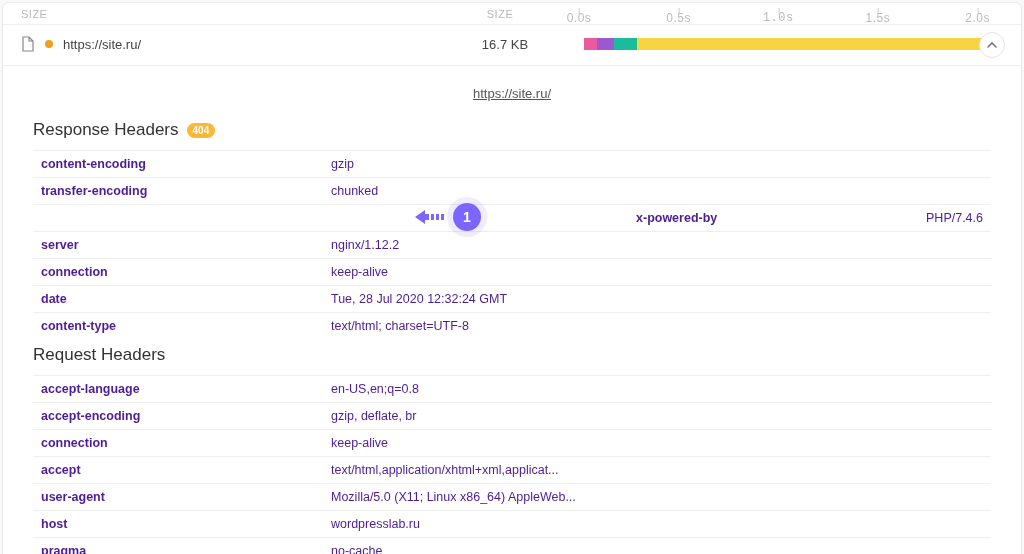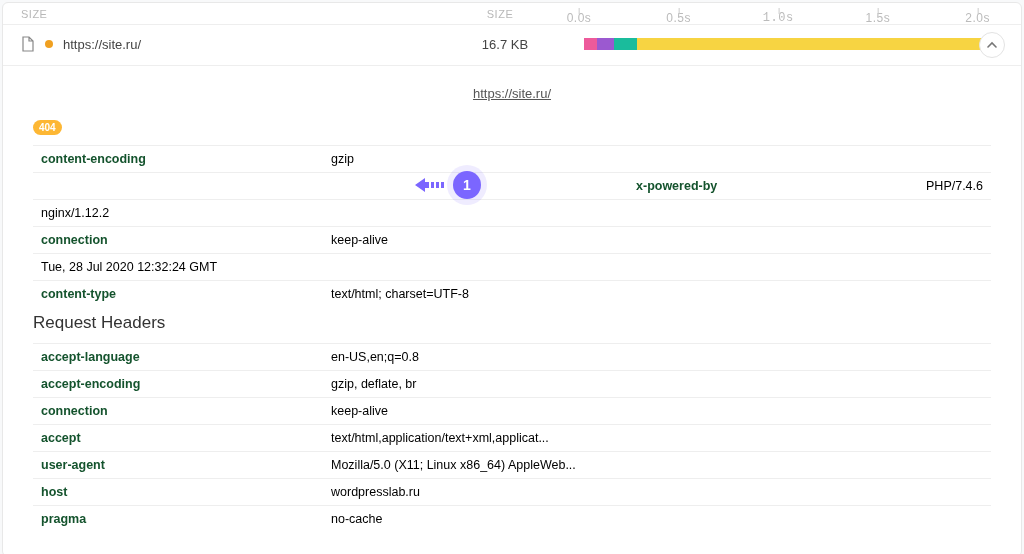"Response Headers" span { html: none -> <span>Response Headers</span> }
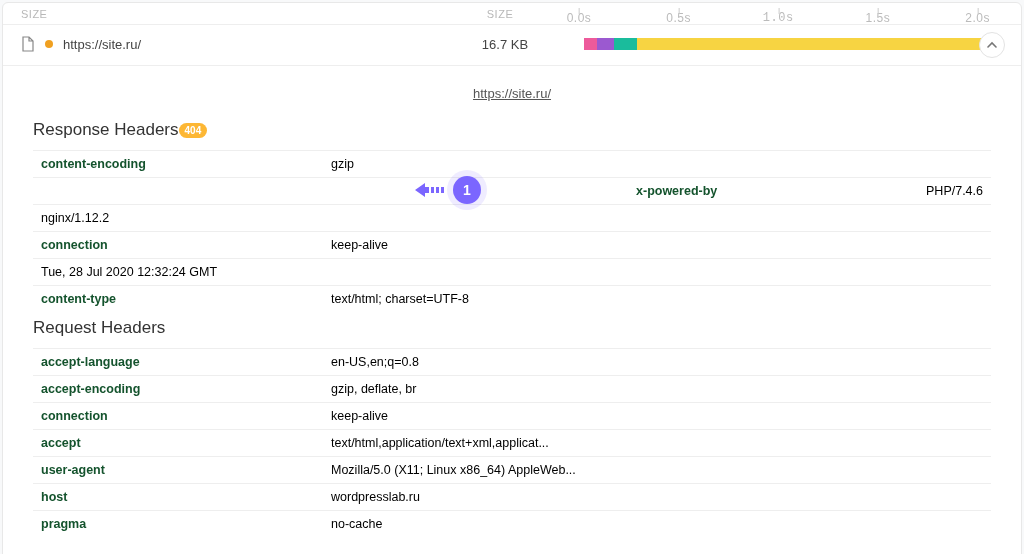"404" .badge404 { margin-left: none -> 8px }
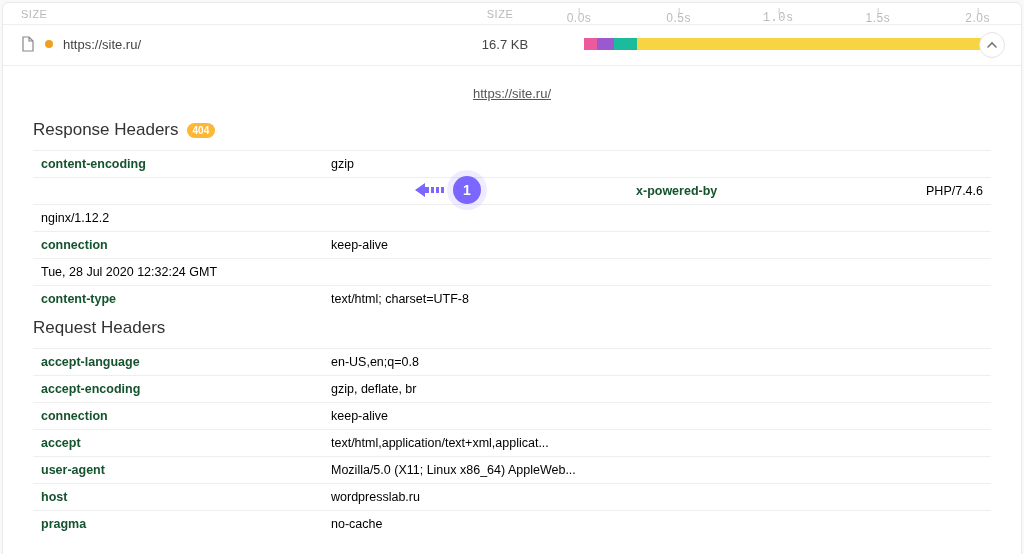"content-encoding" .kv-key { color: #14532d -> #4c1d95 }
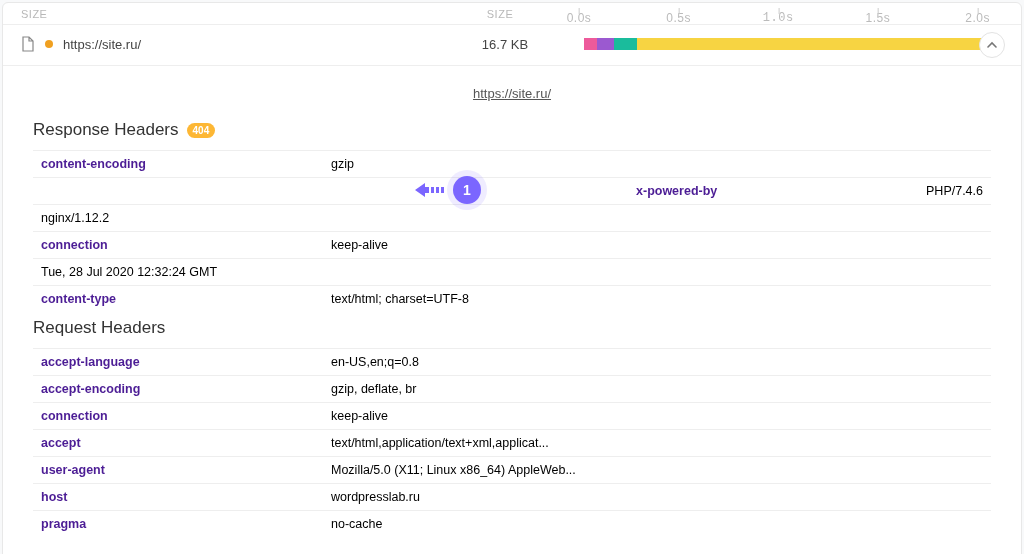"gzip" .kv-val { color: #000000 -> #4c1d95 }
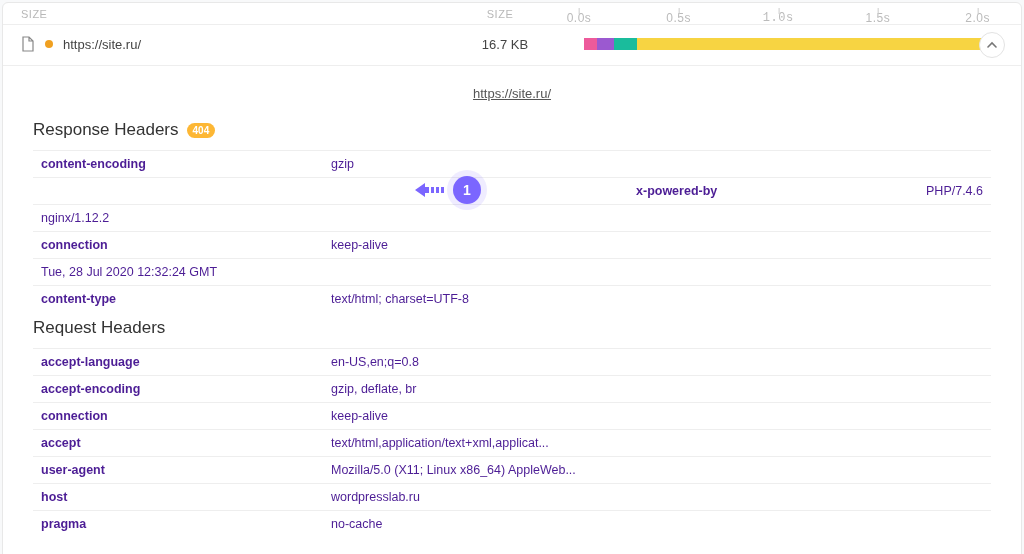"transfer-encoding" div.kv-row { html: none -> <div> <div>transfer-encoding</div> <div>chunked</div> </div> }
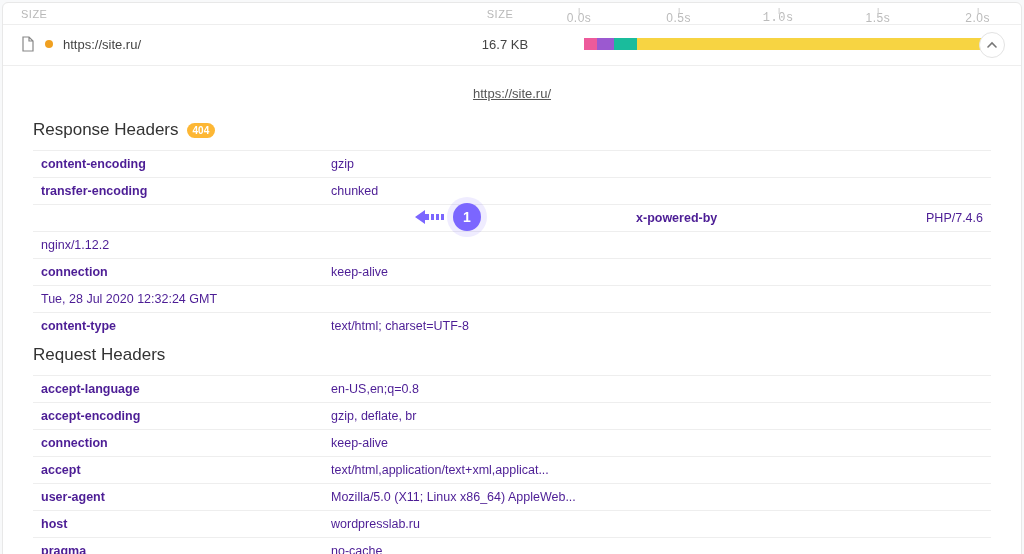"server" div.kv-key { html: none -> <div>server</div> }
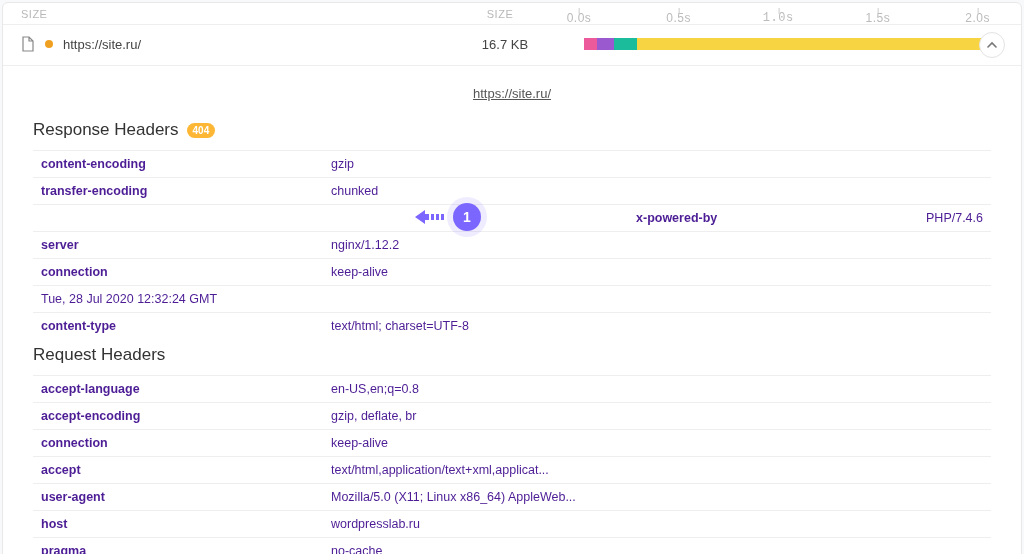"date" div.kv-key { html: none -> <div>date</div> }
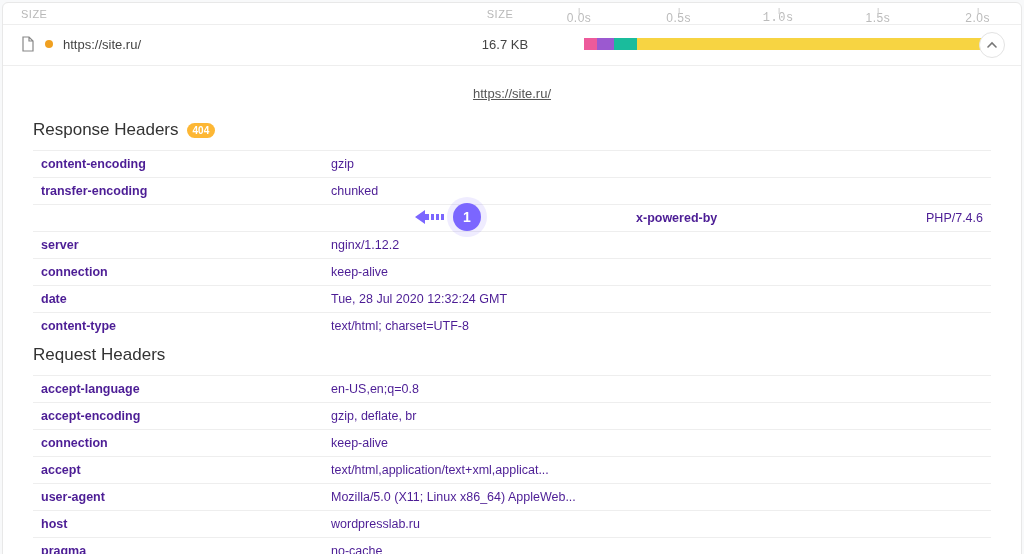"text/html,application/text+xml,applicat." div.kv-val { text: text/html,application/text+xml,applicat -> text/html,application/xhtml+xml,applicat }
